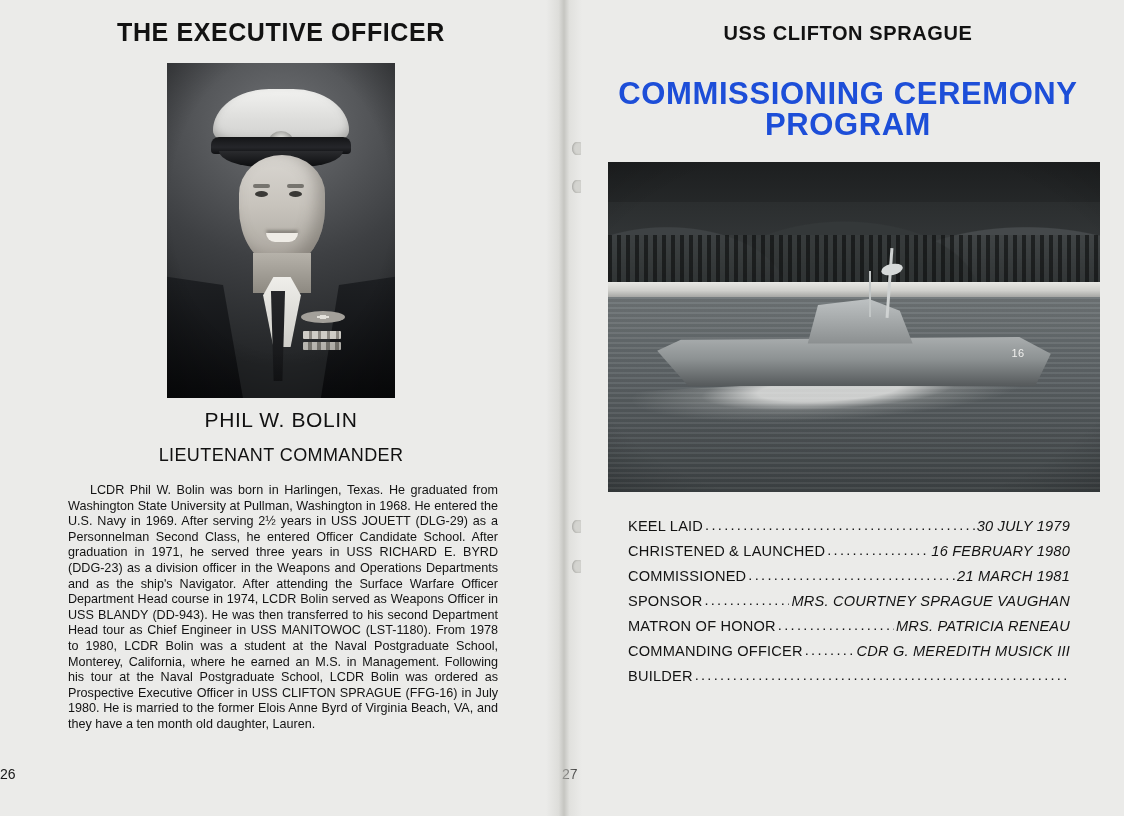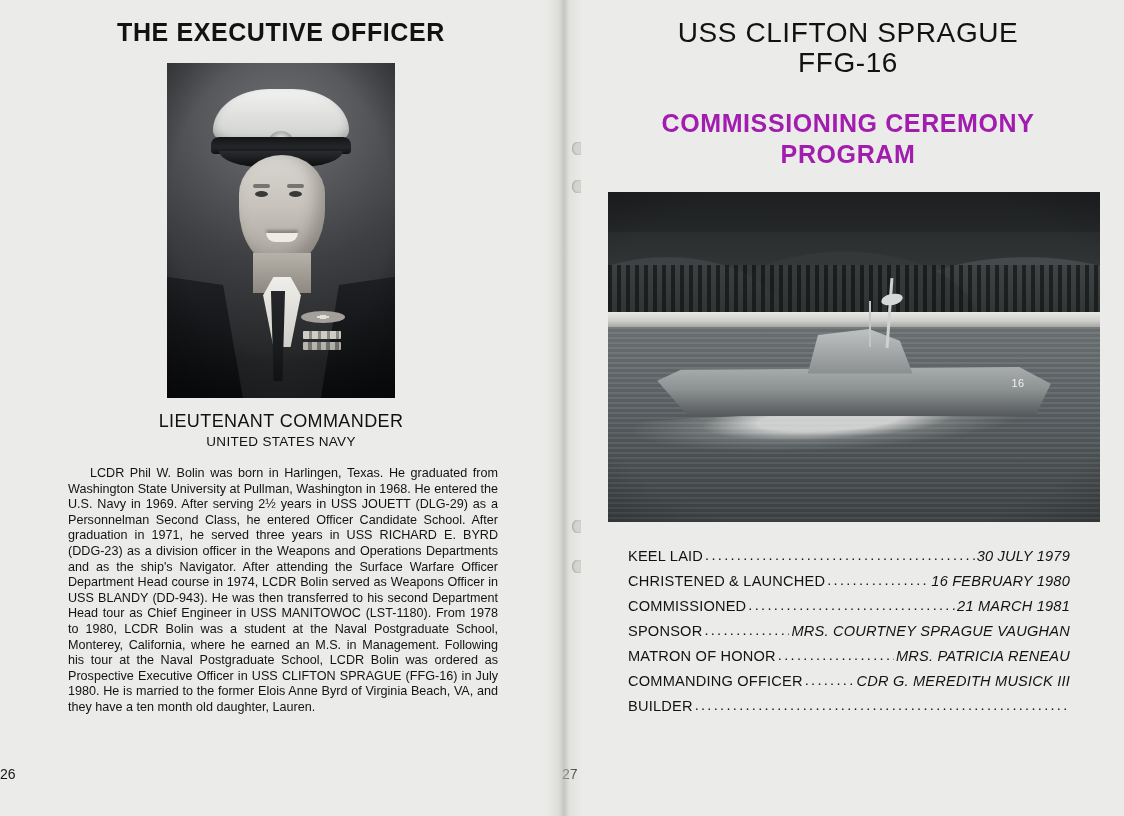"USS CLIFTON SPRAGUE" .r-title { font-size: 28px -> 20px; font-weight: 400 -> 700 }
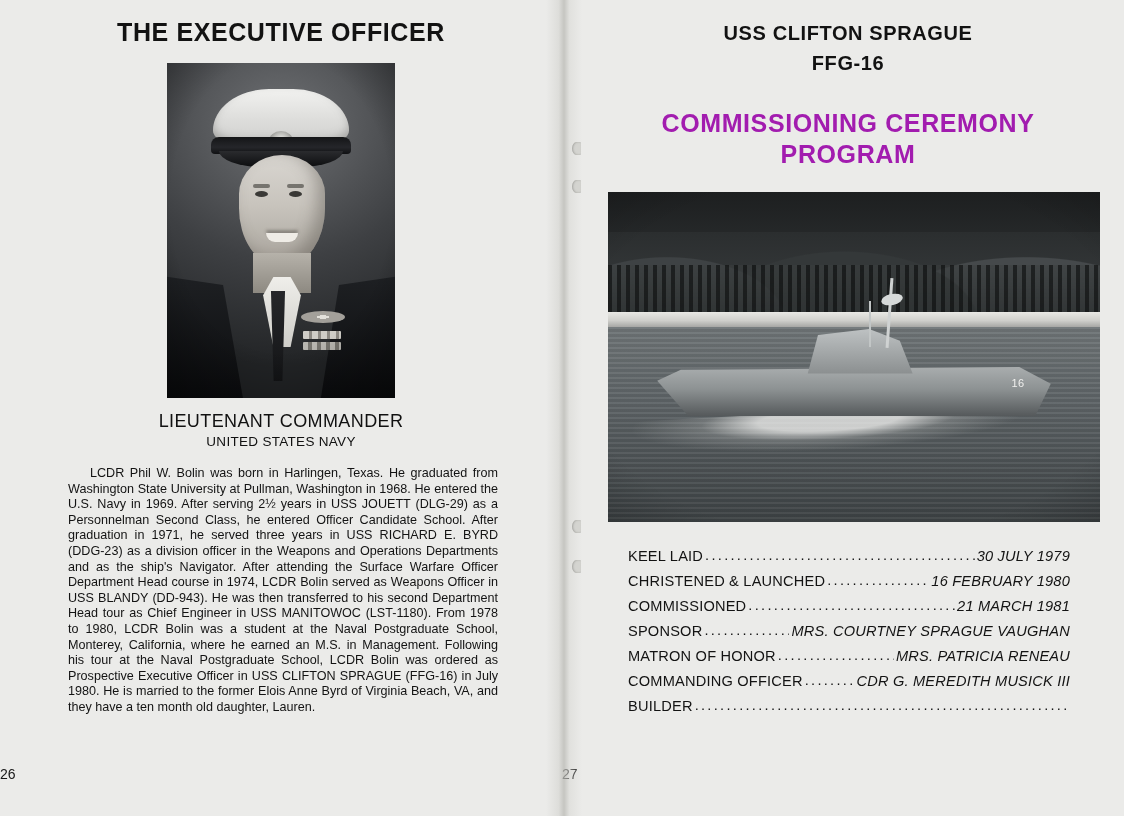"FFG-16" div { html: <div>FFG-16</div> -> none }
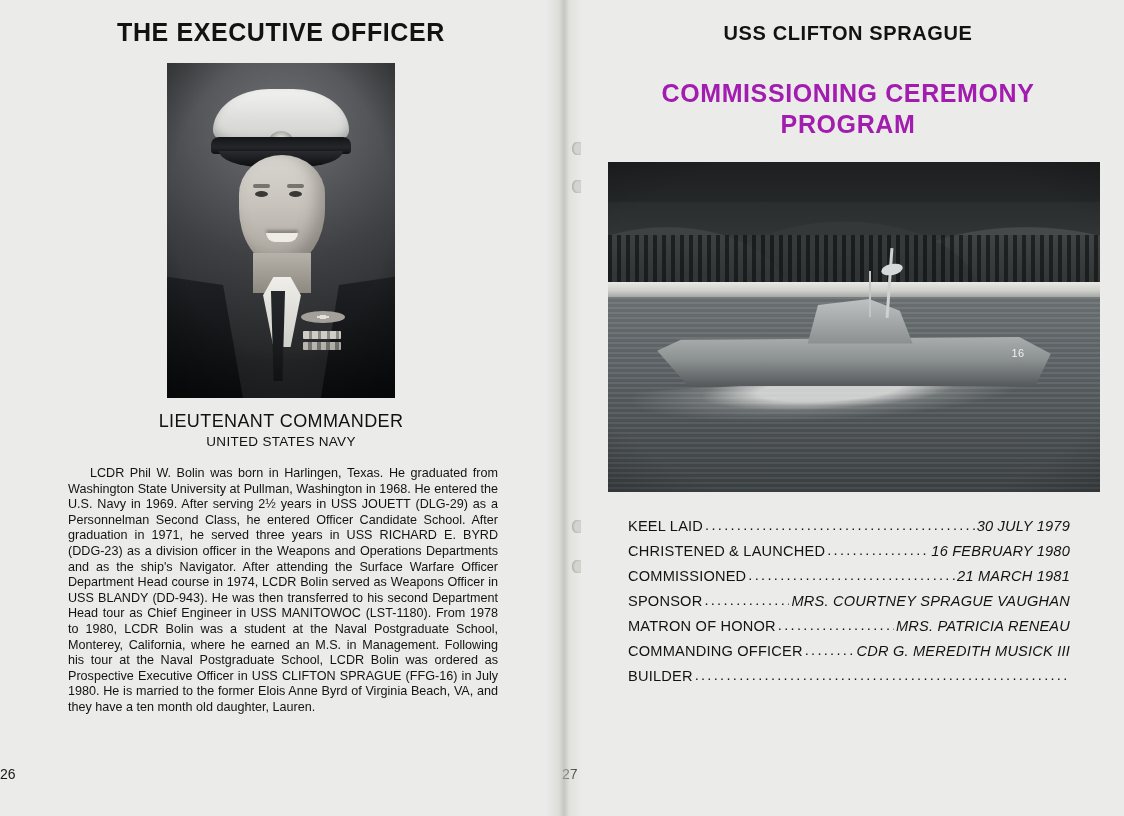"COMMISSIONING CEREMONY" .r-title2 { color: #a21caf -> #1d4ed8; font-size: 25px -> 31px }
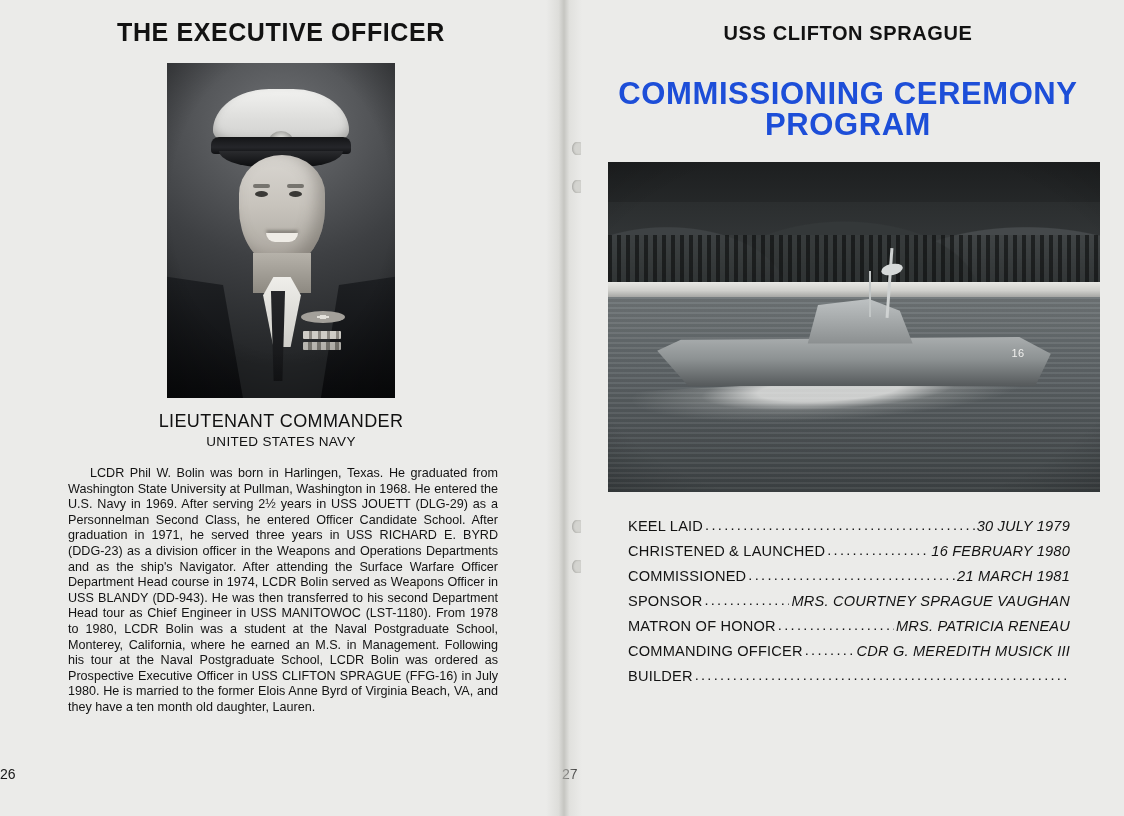"PHIL W. BOLIN" div.name-main { html: none -> <div>PHIL W. BOLIN</div> }
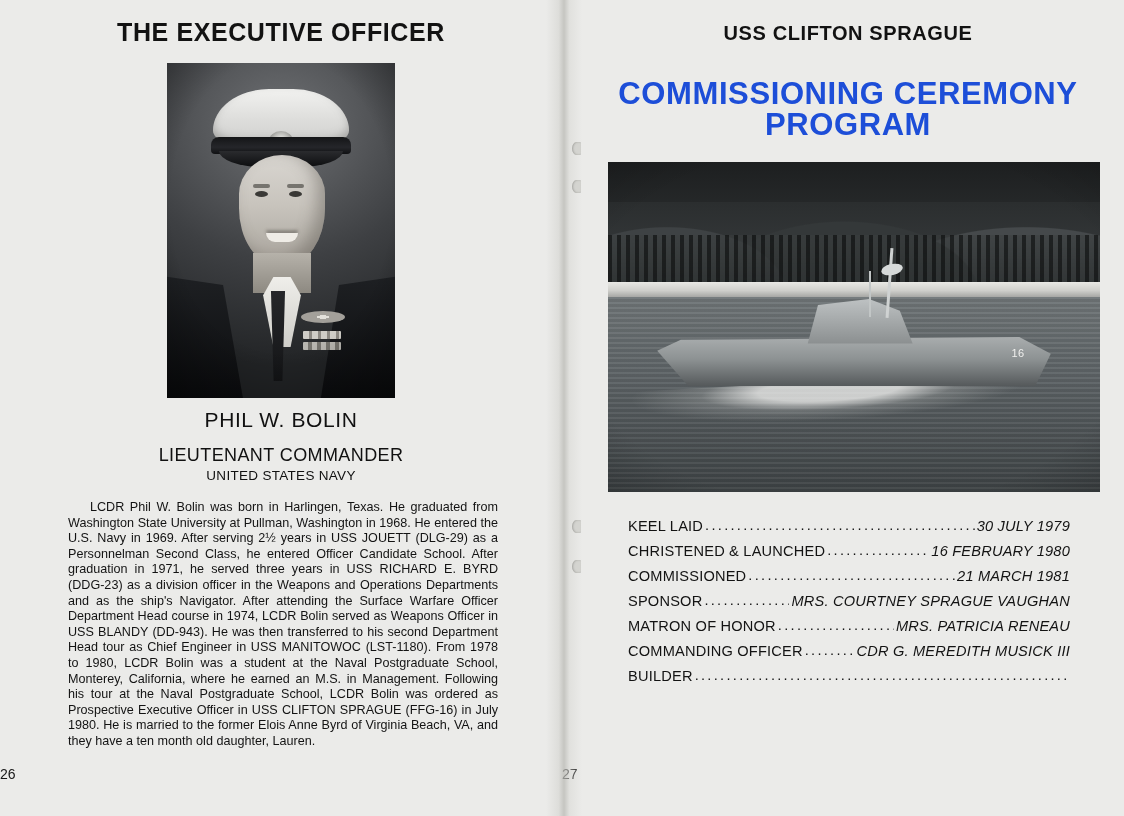"UNITED STATES NAVY" div.name-service { html: <div>UNITED STATES NAVY</div> -> none }
